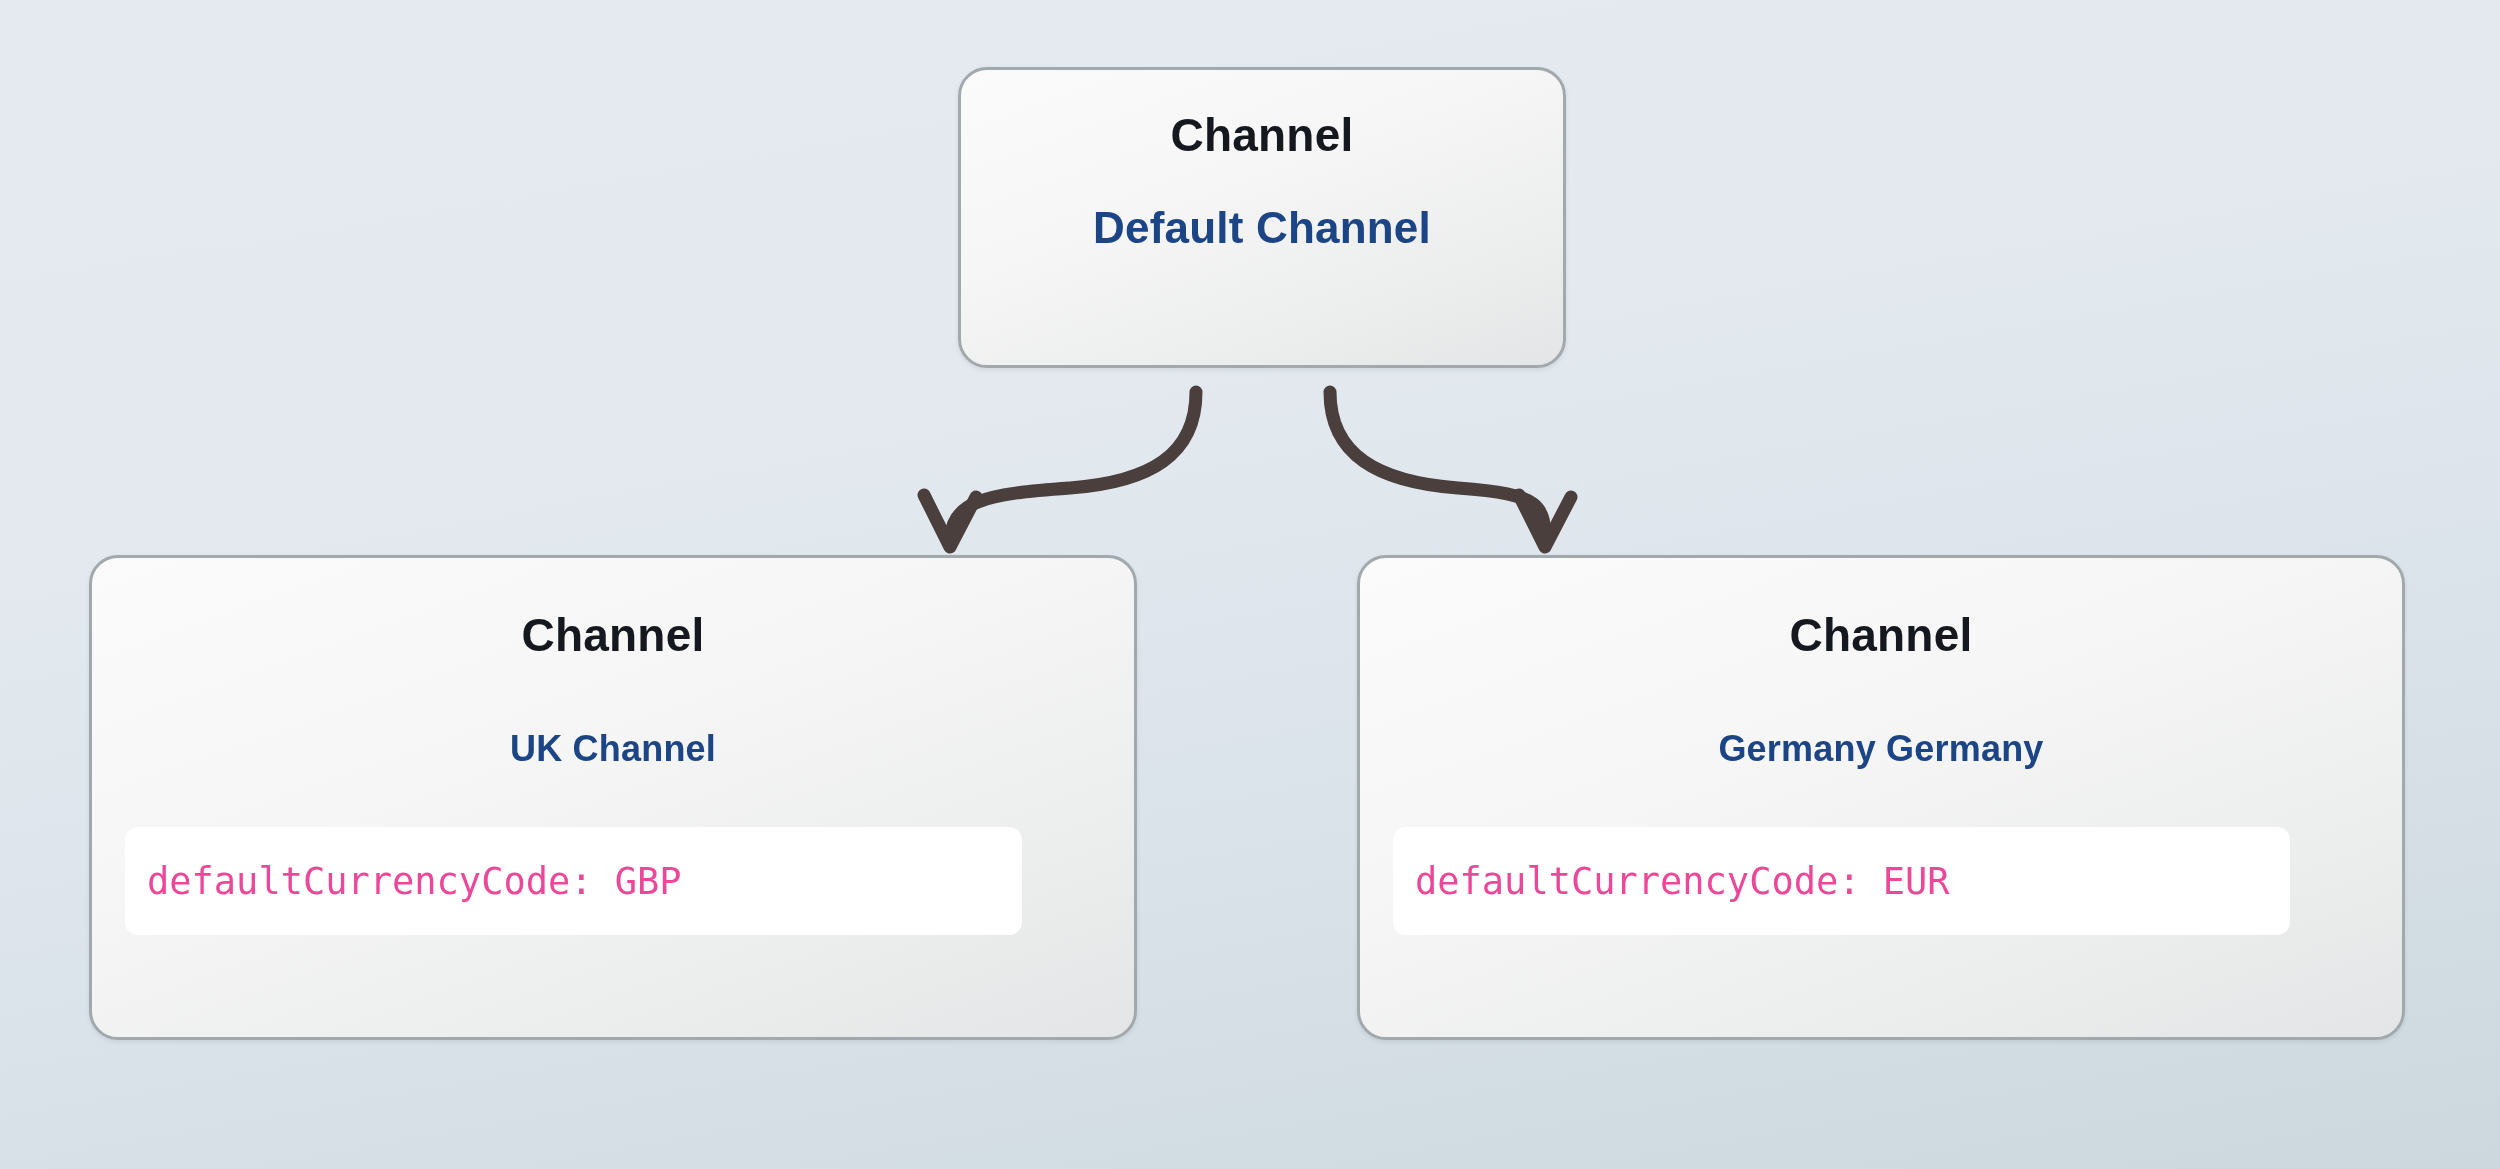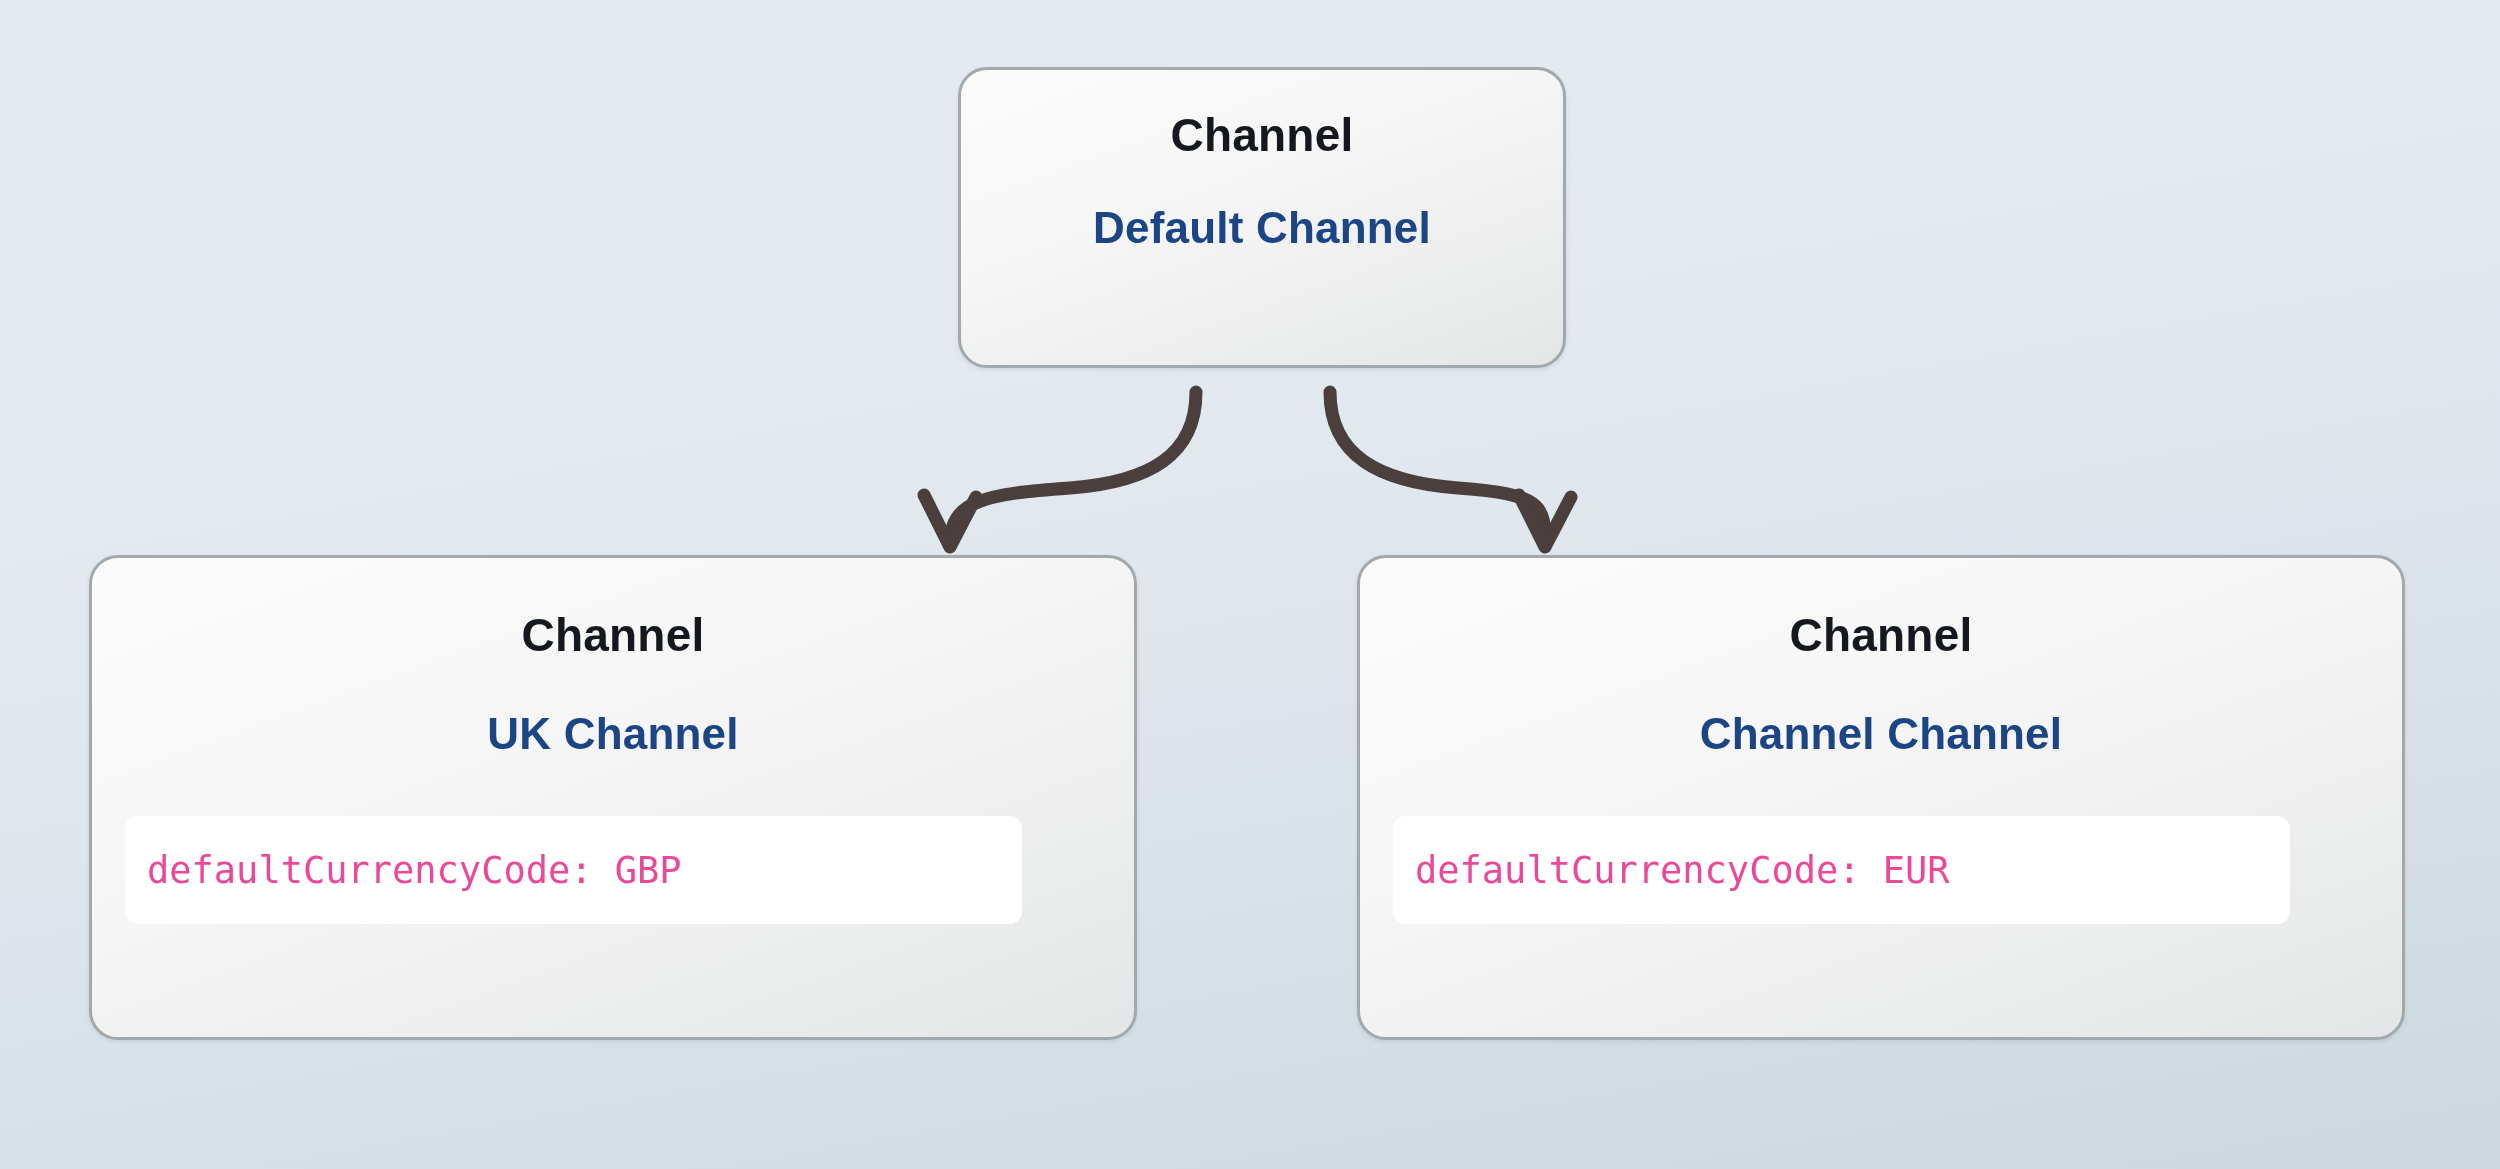"UK Channel" .node-child .node-name { font-size: 44px -> 36px; margin-top: 54px -> 73px }
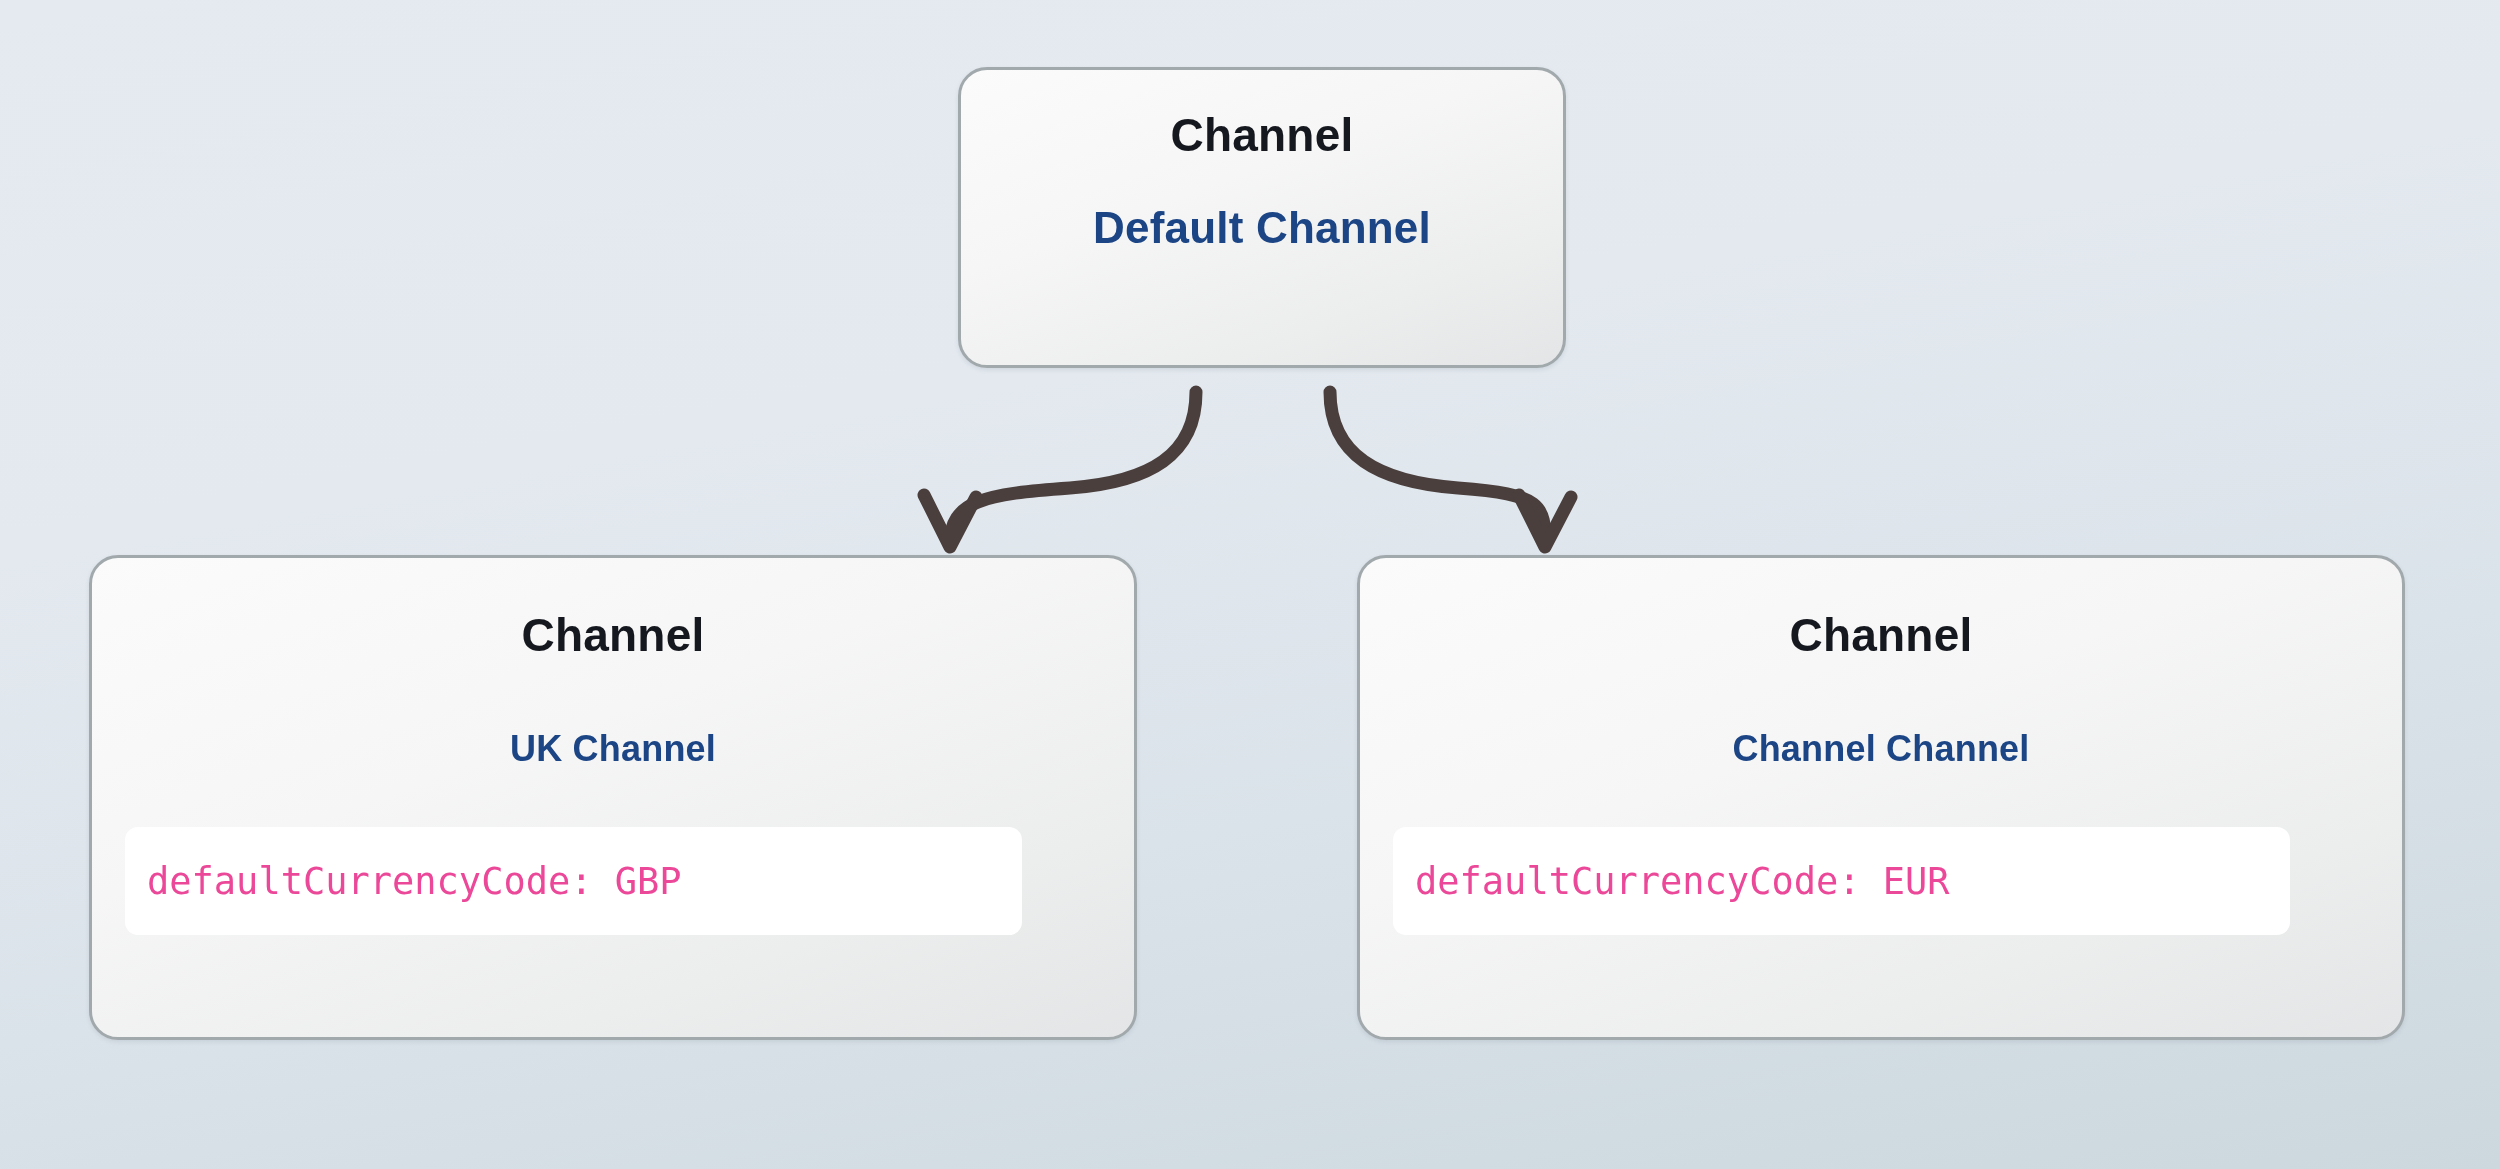"Channel Channel" div.node-name { text: Channel Channel -> Germany Germany }
